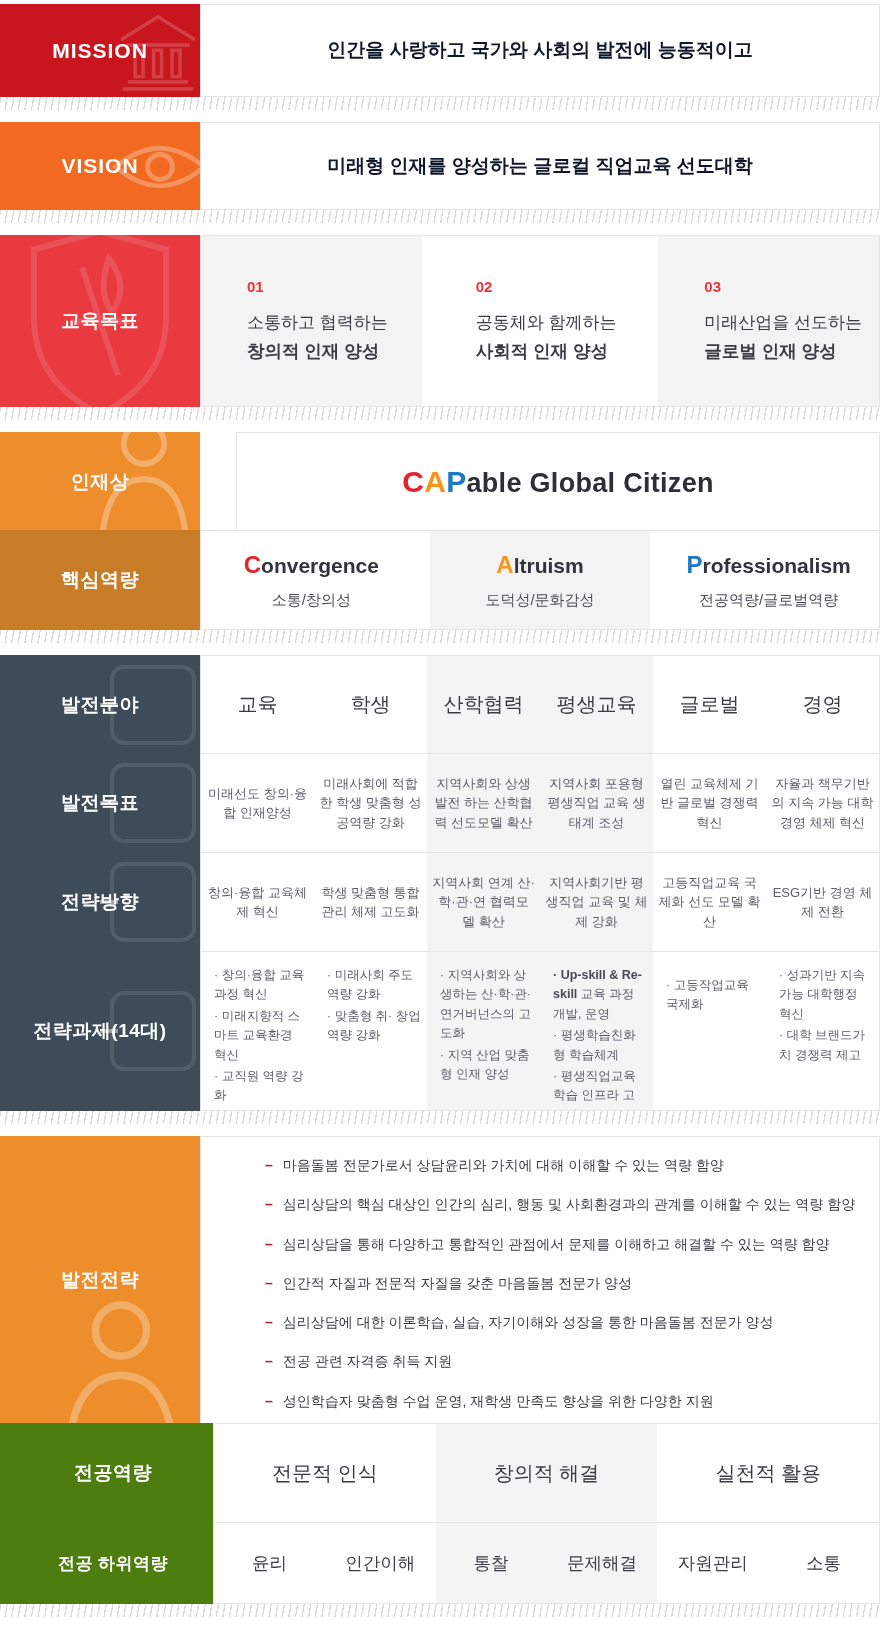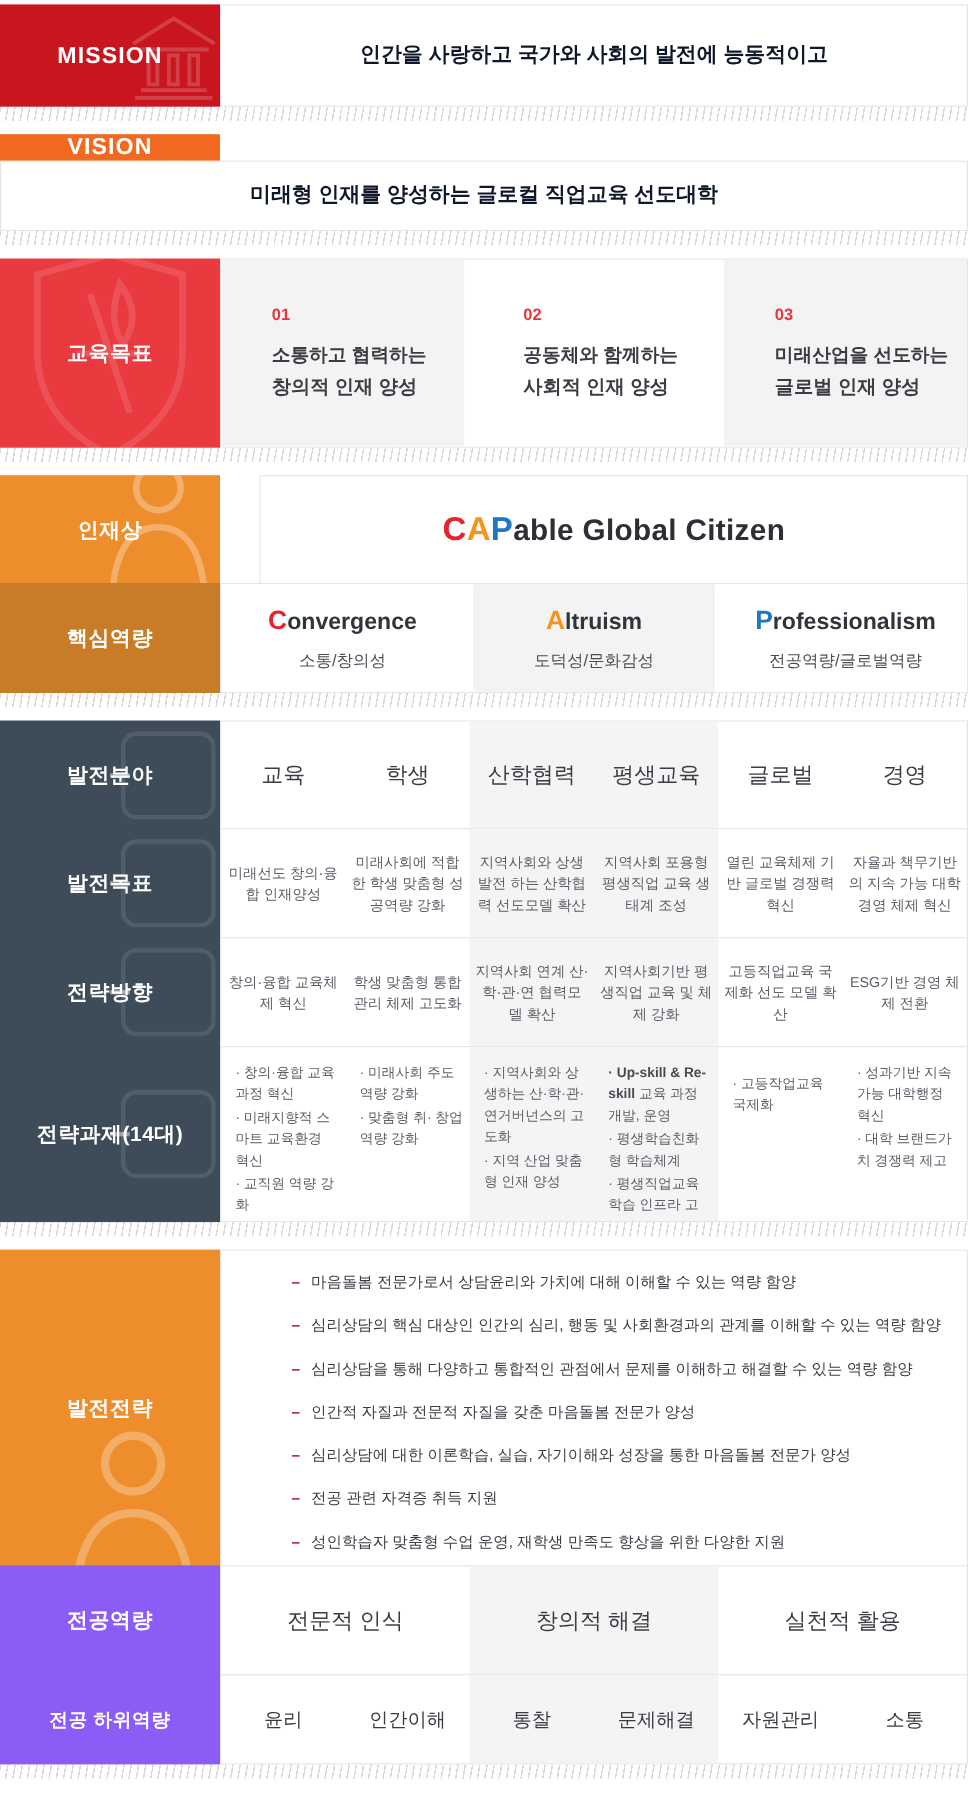"VISION" div.row { flex-direction: column -> none }
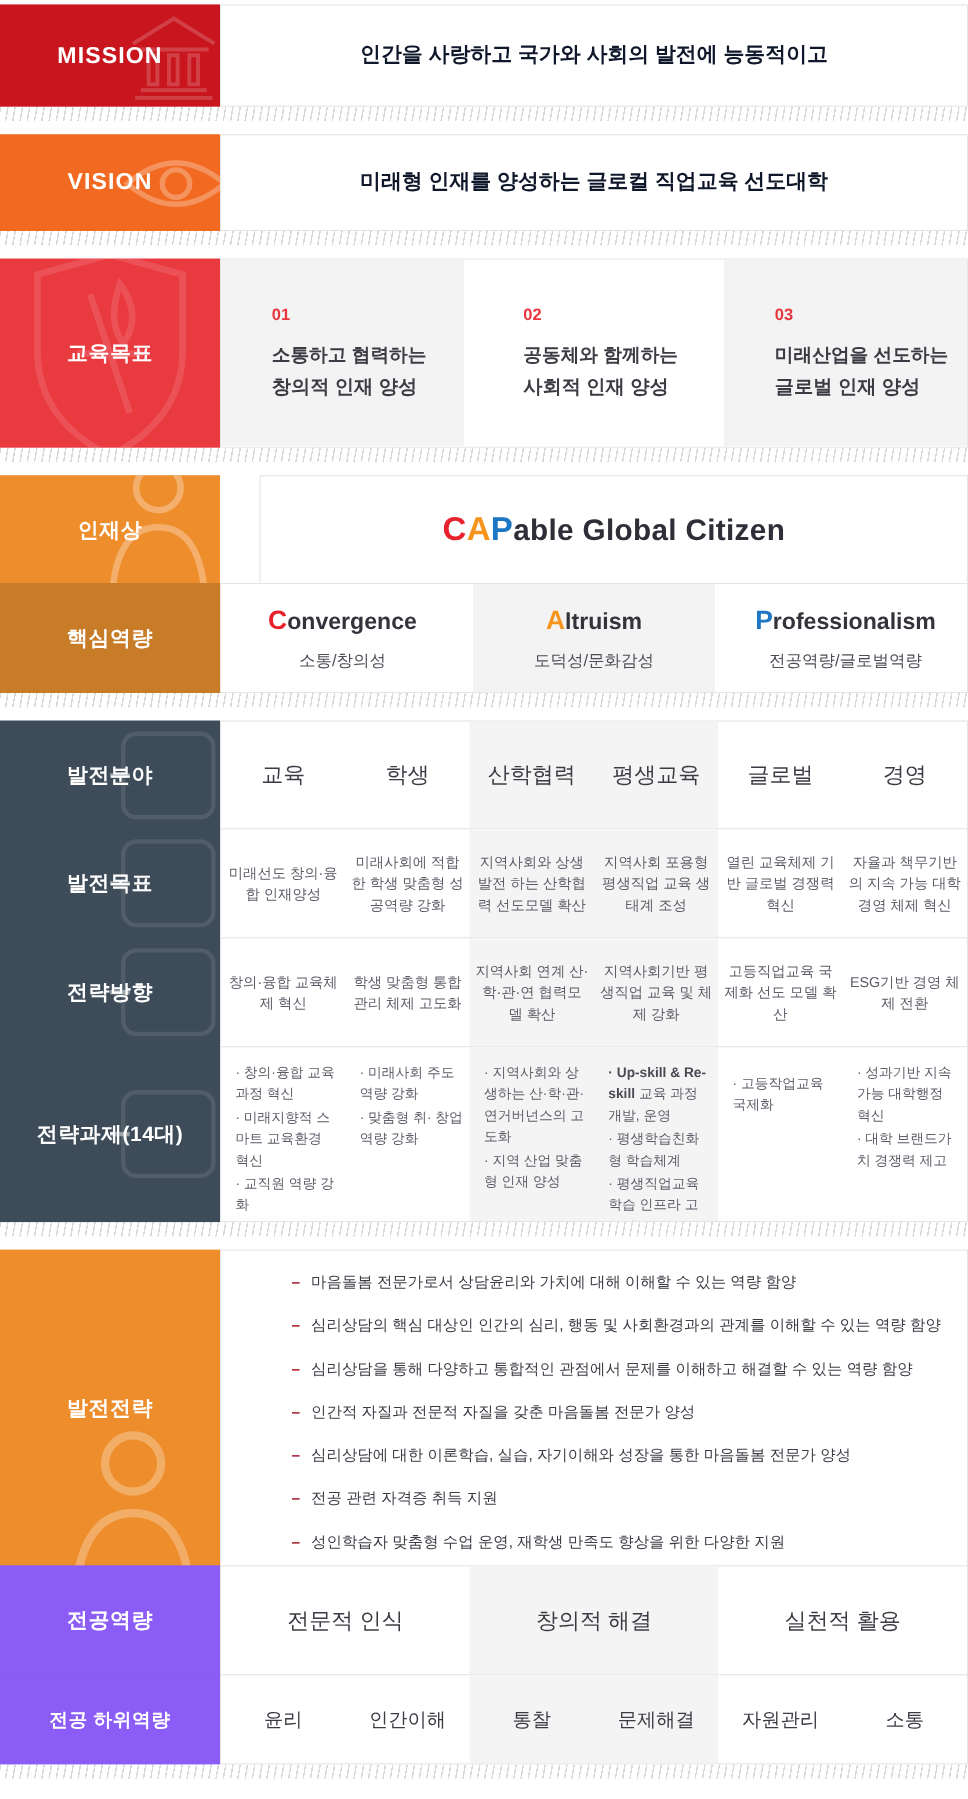"소통하고 협력하는" .goal-l1 { font-weight: 700 -> 400 }
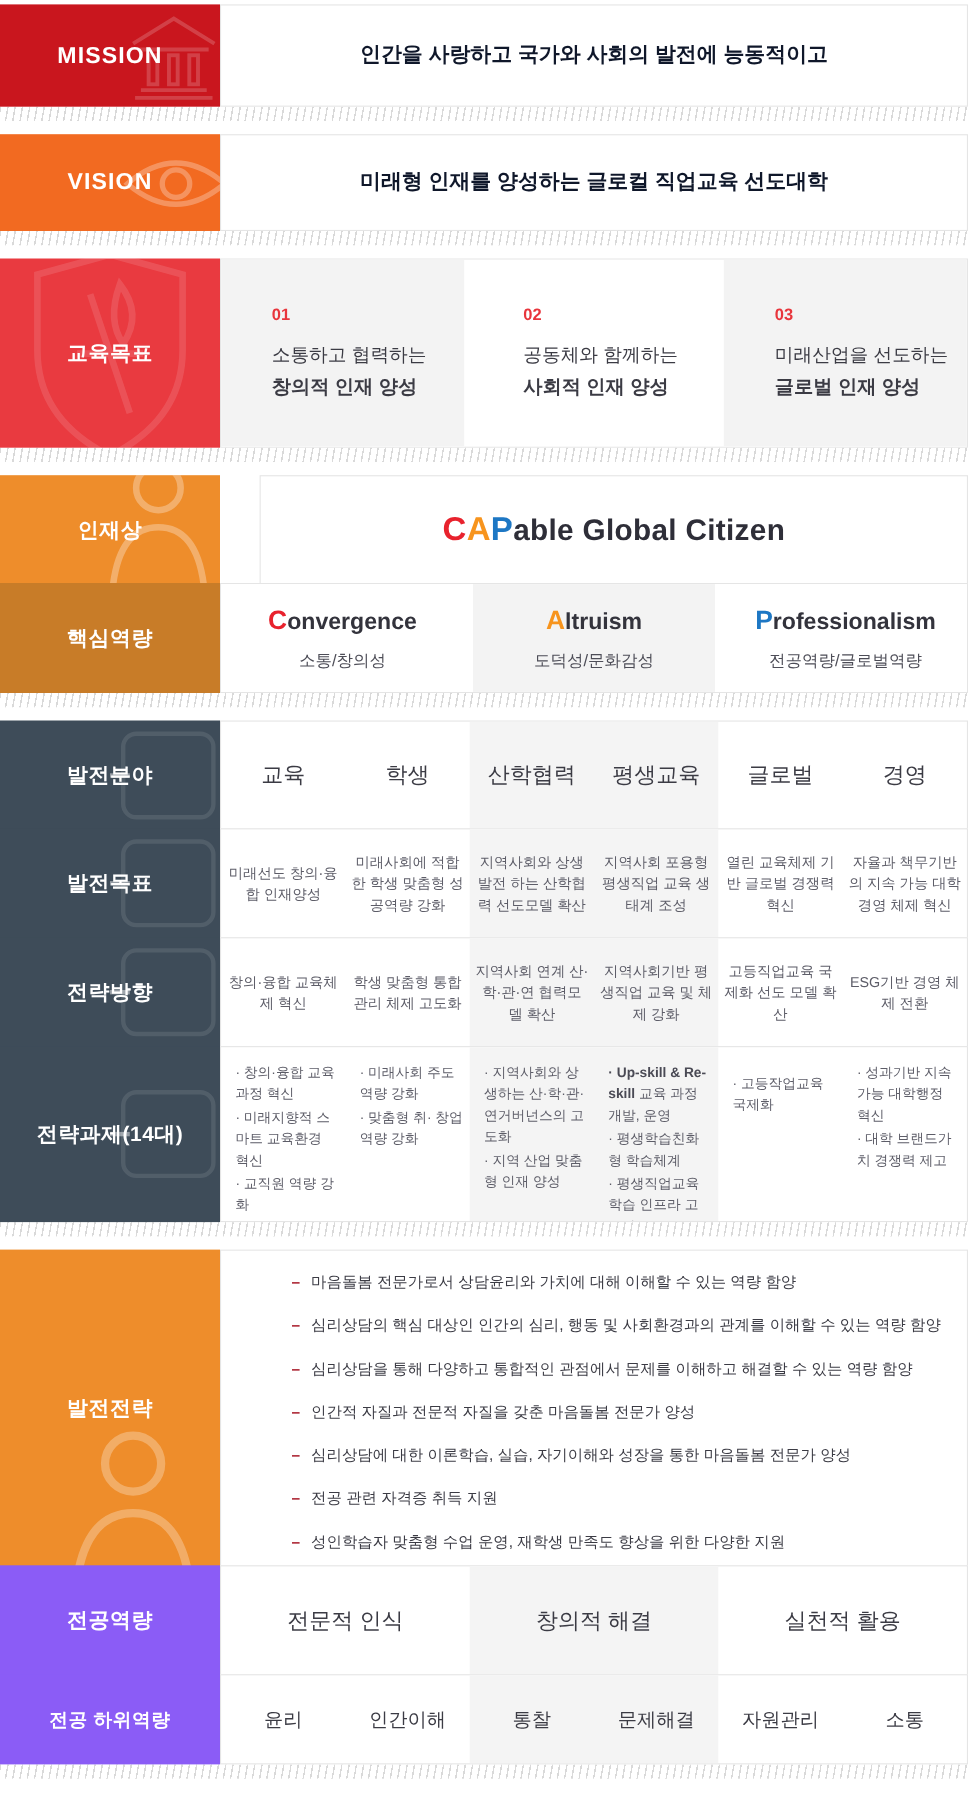"전공역량" .bg-orange-md { background: #8b5cf6 -> #4d7c0f; padding-left: none -> 13px }
